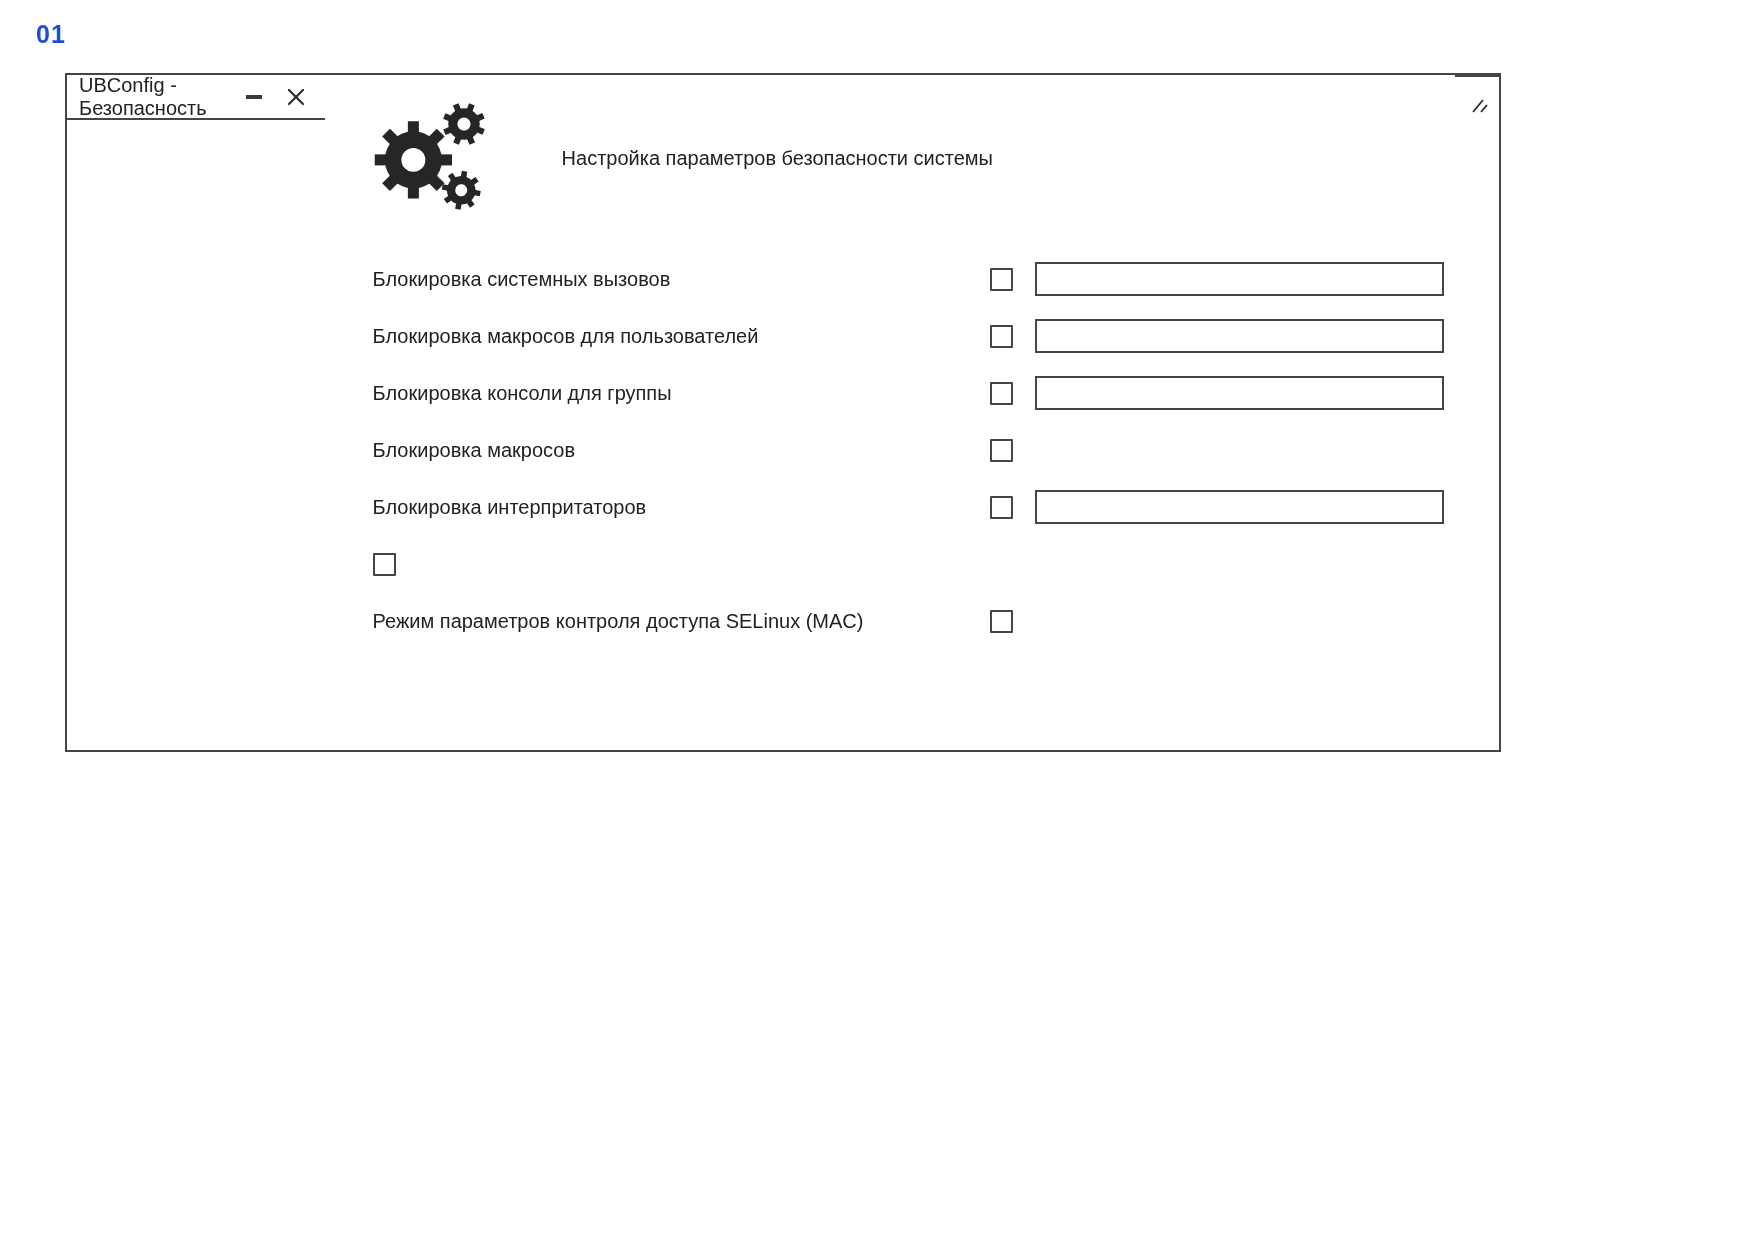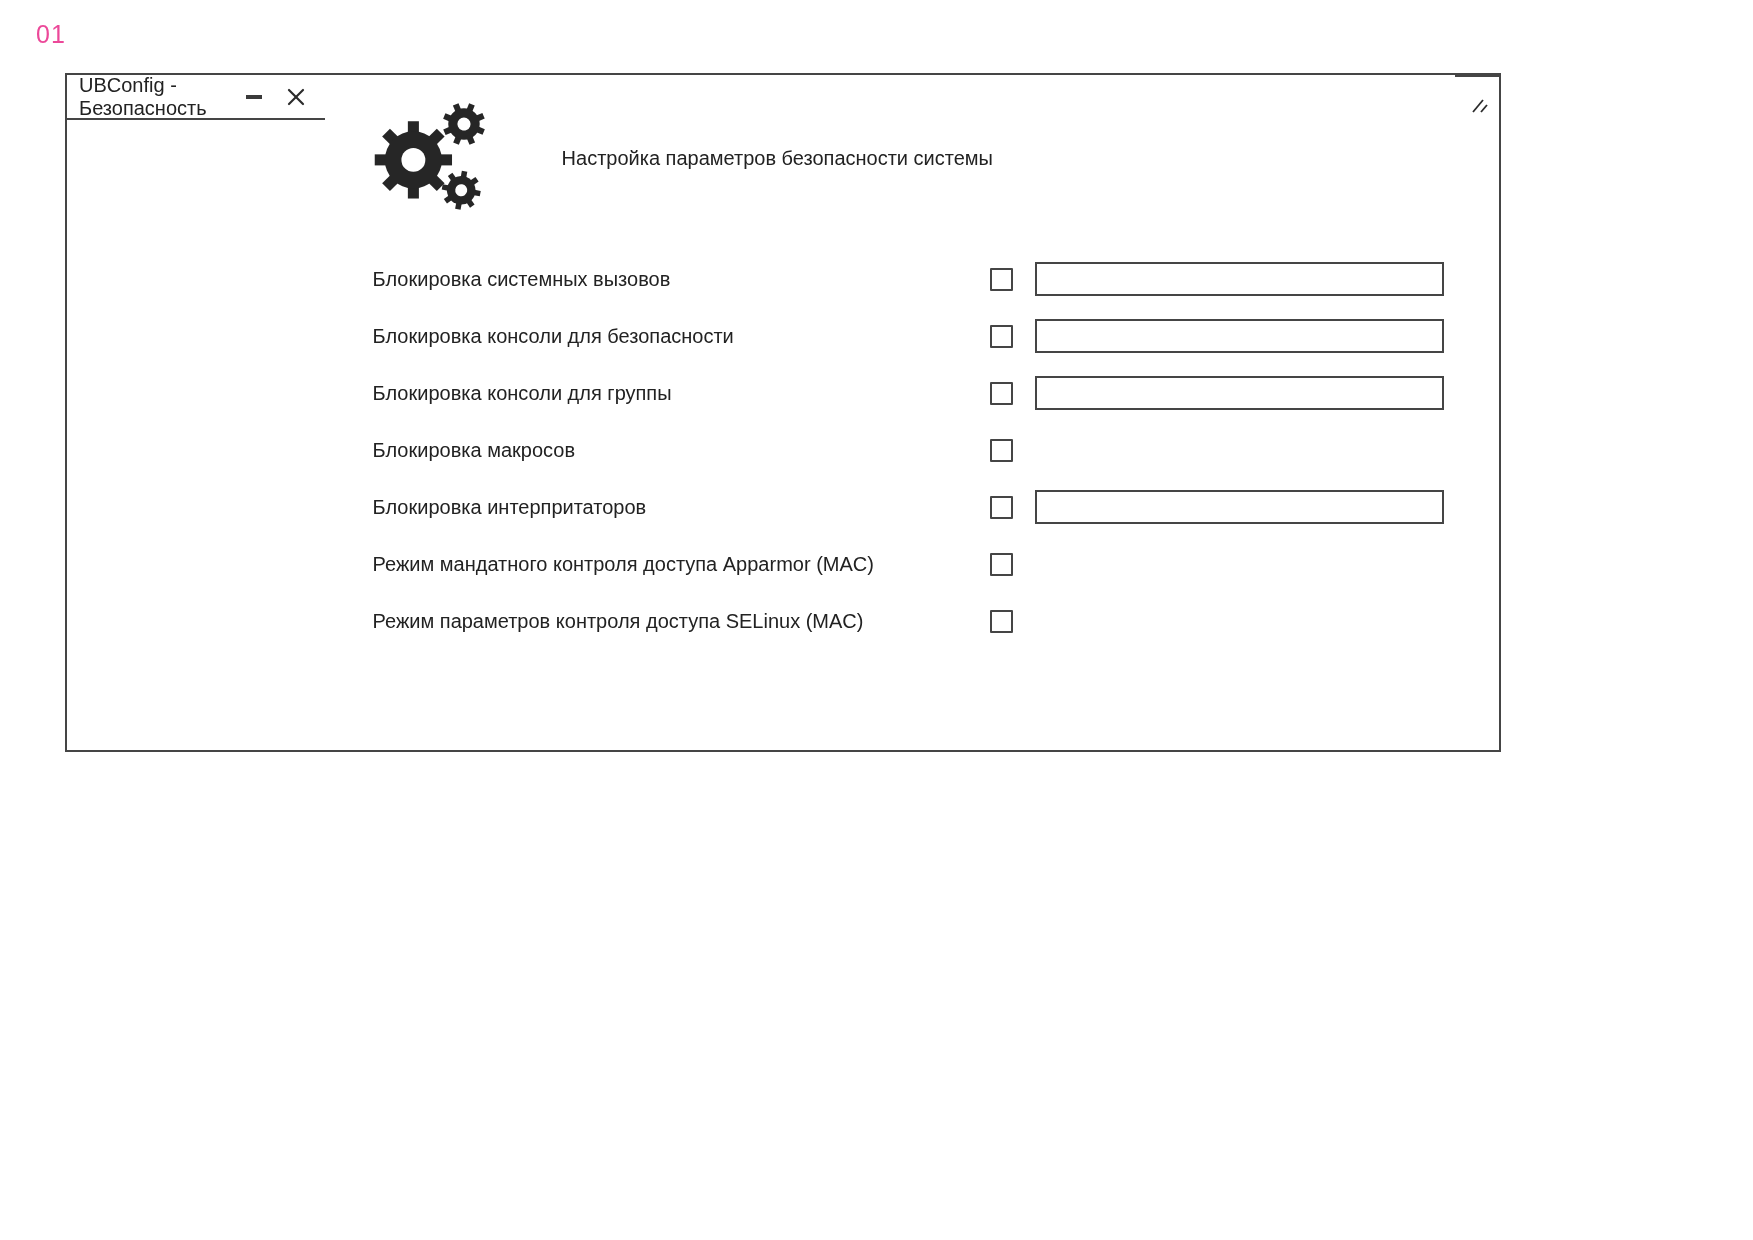"01" .page-label { color: #ec4899 -> #1d4ed8; font-weight: normal -> bold }
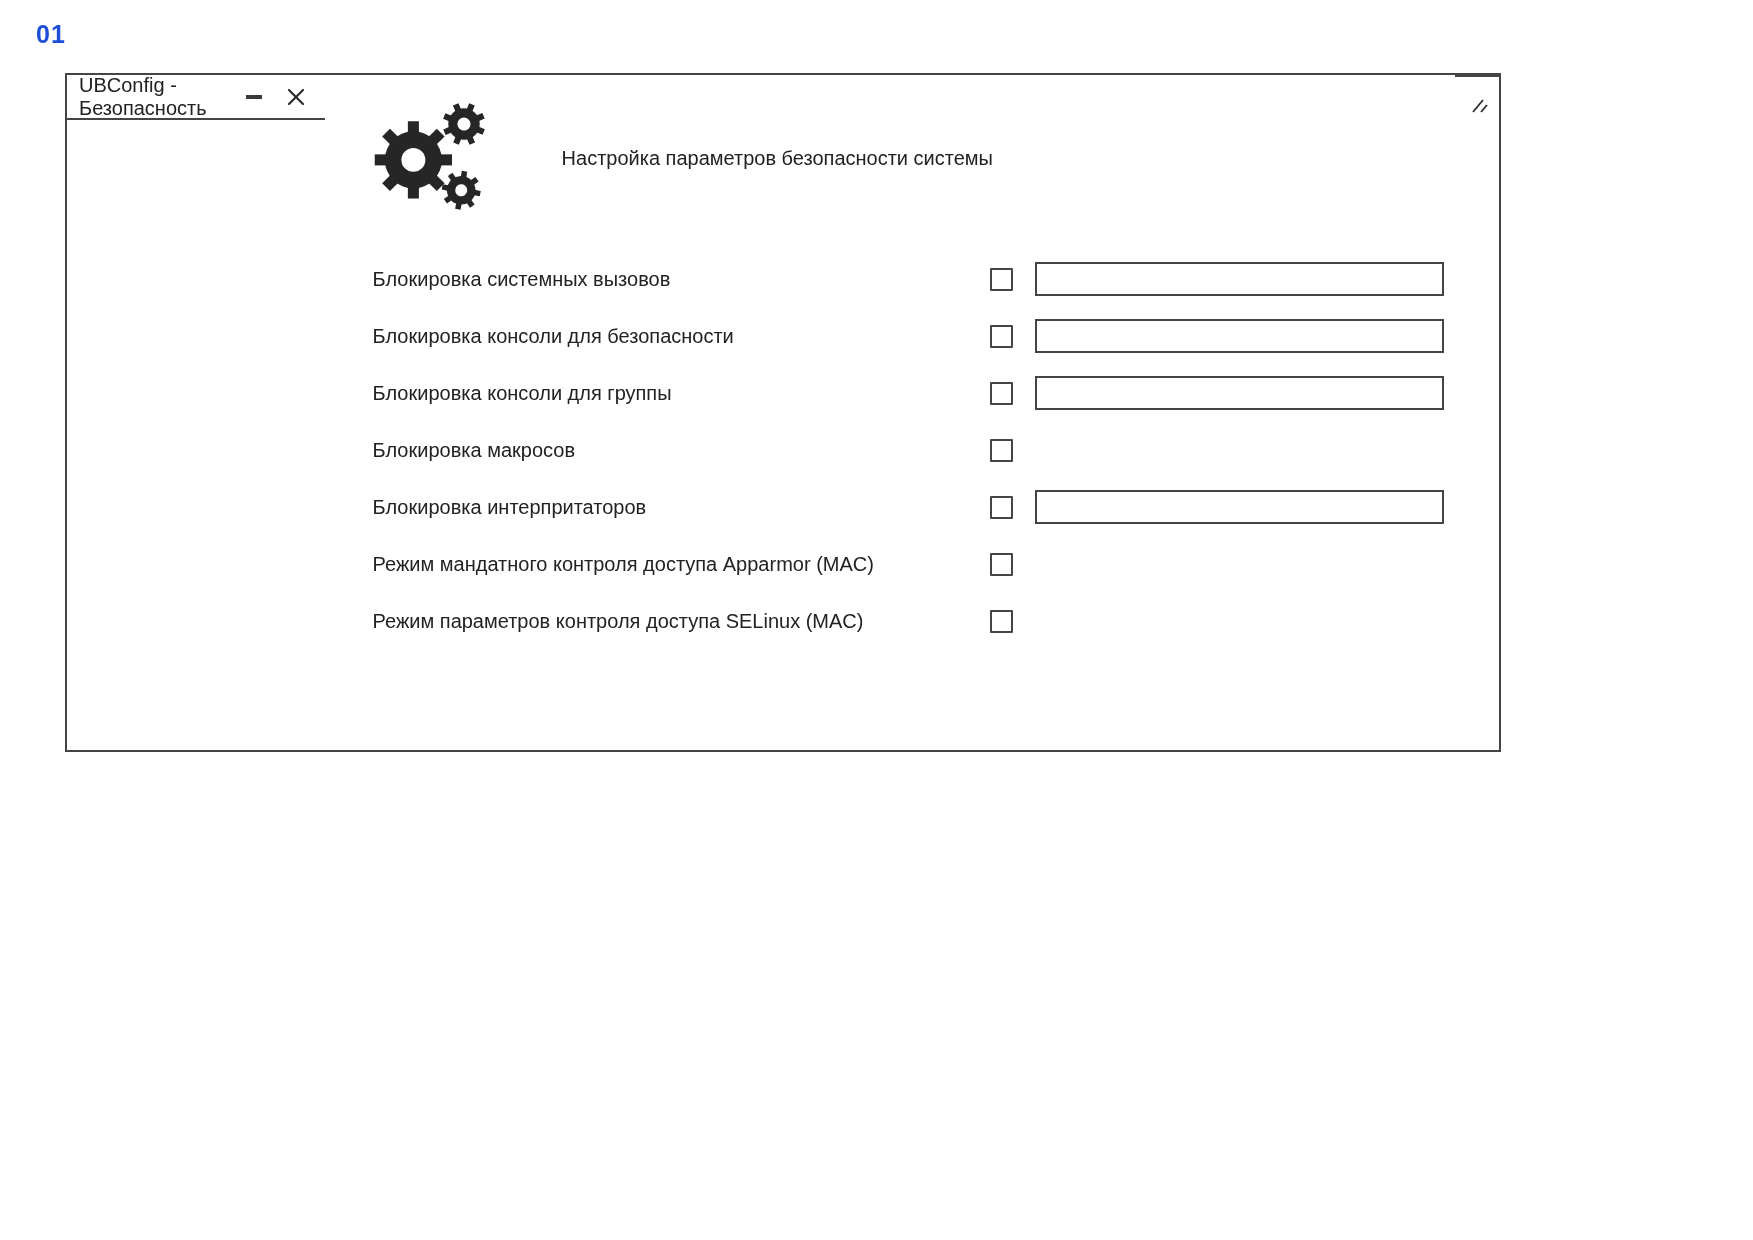"Блокировка консоли для безопасности" span.row-label { text: консоли для безопасности -> макросов для пользователей }
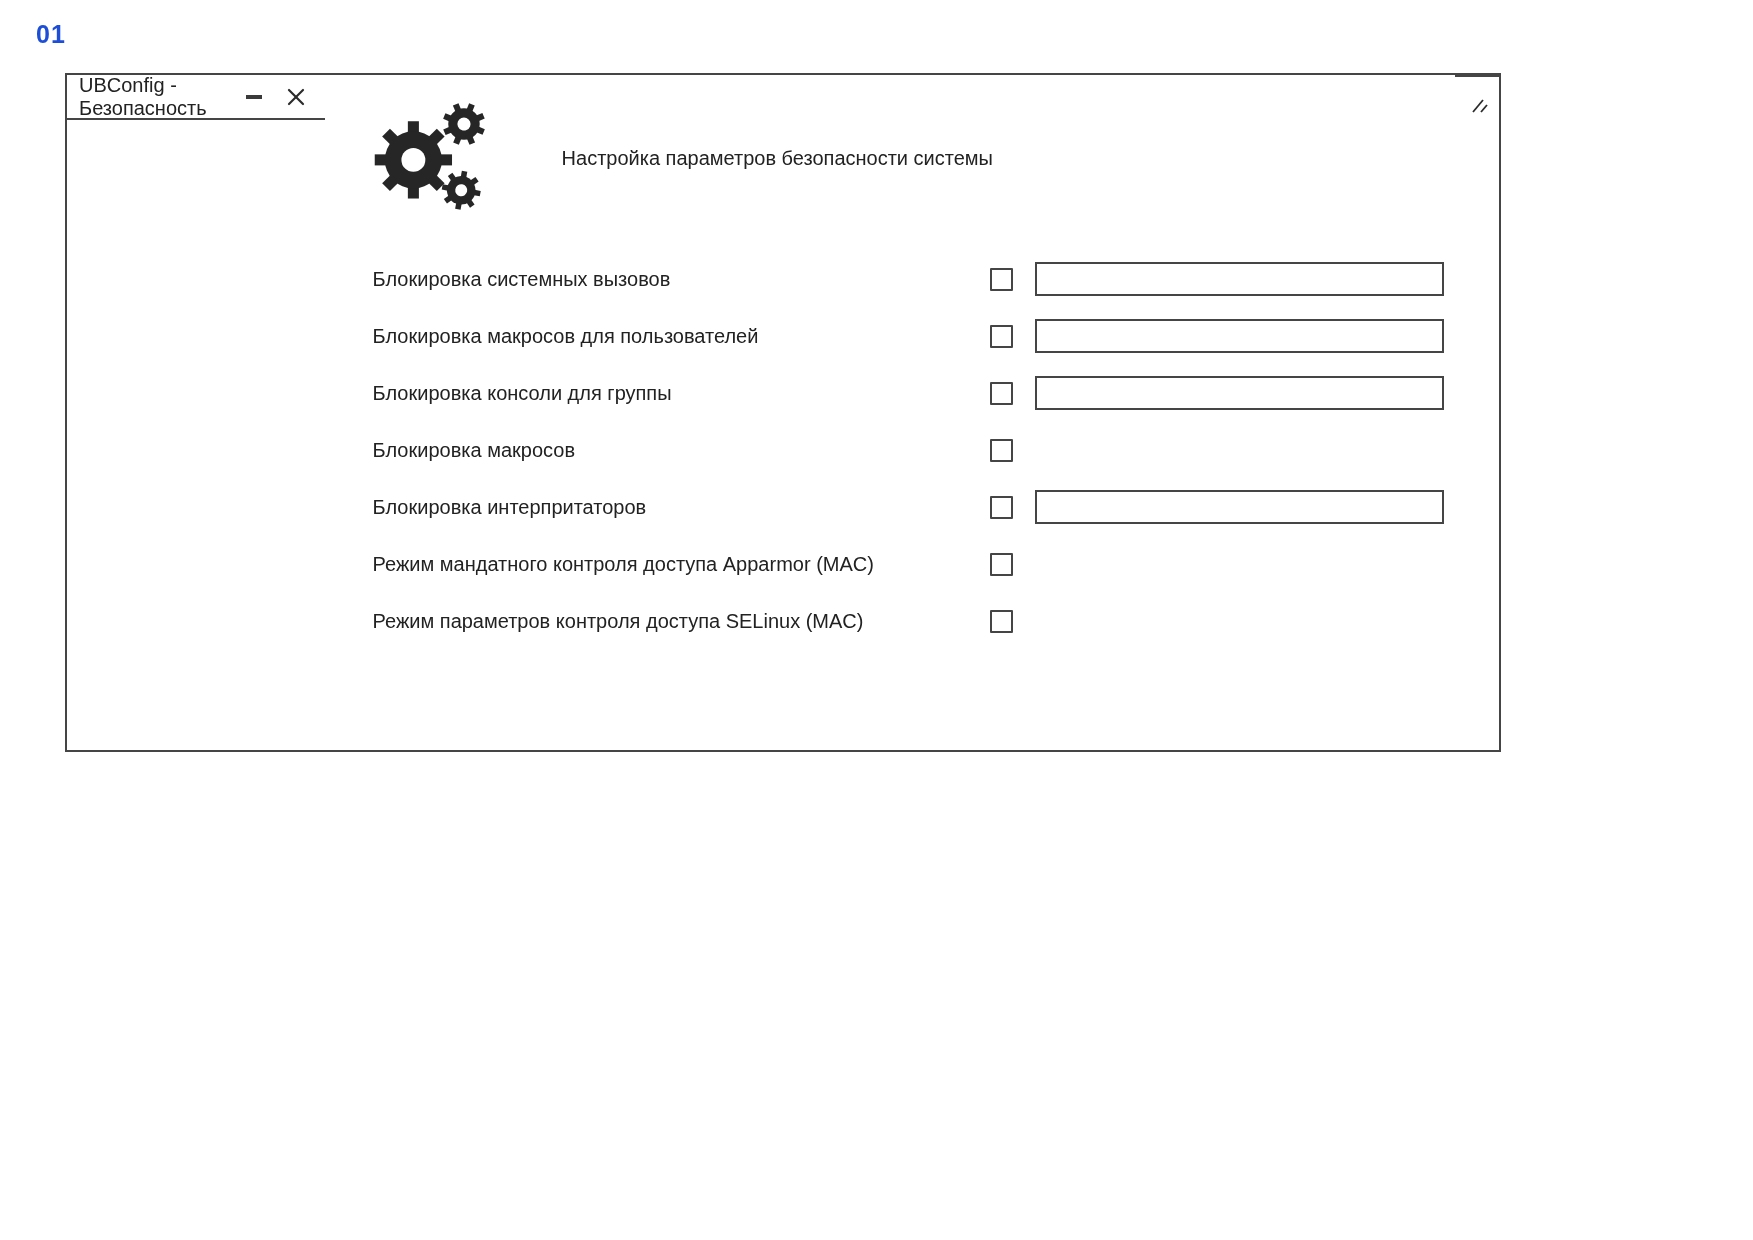"Режим мандатного контроля доступа" span.row-label { html: <span>Режим мандатного контроля доступа Apparmor (MAC)</span> -> none }
